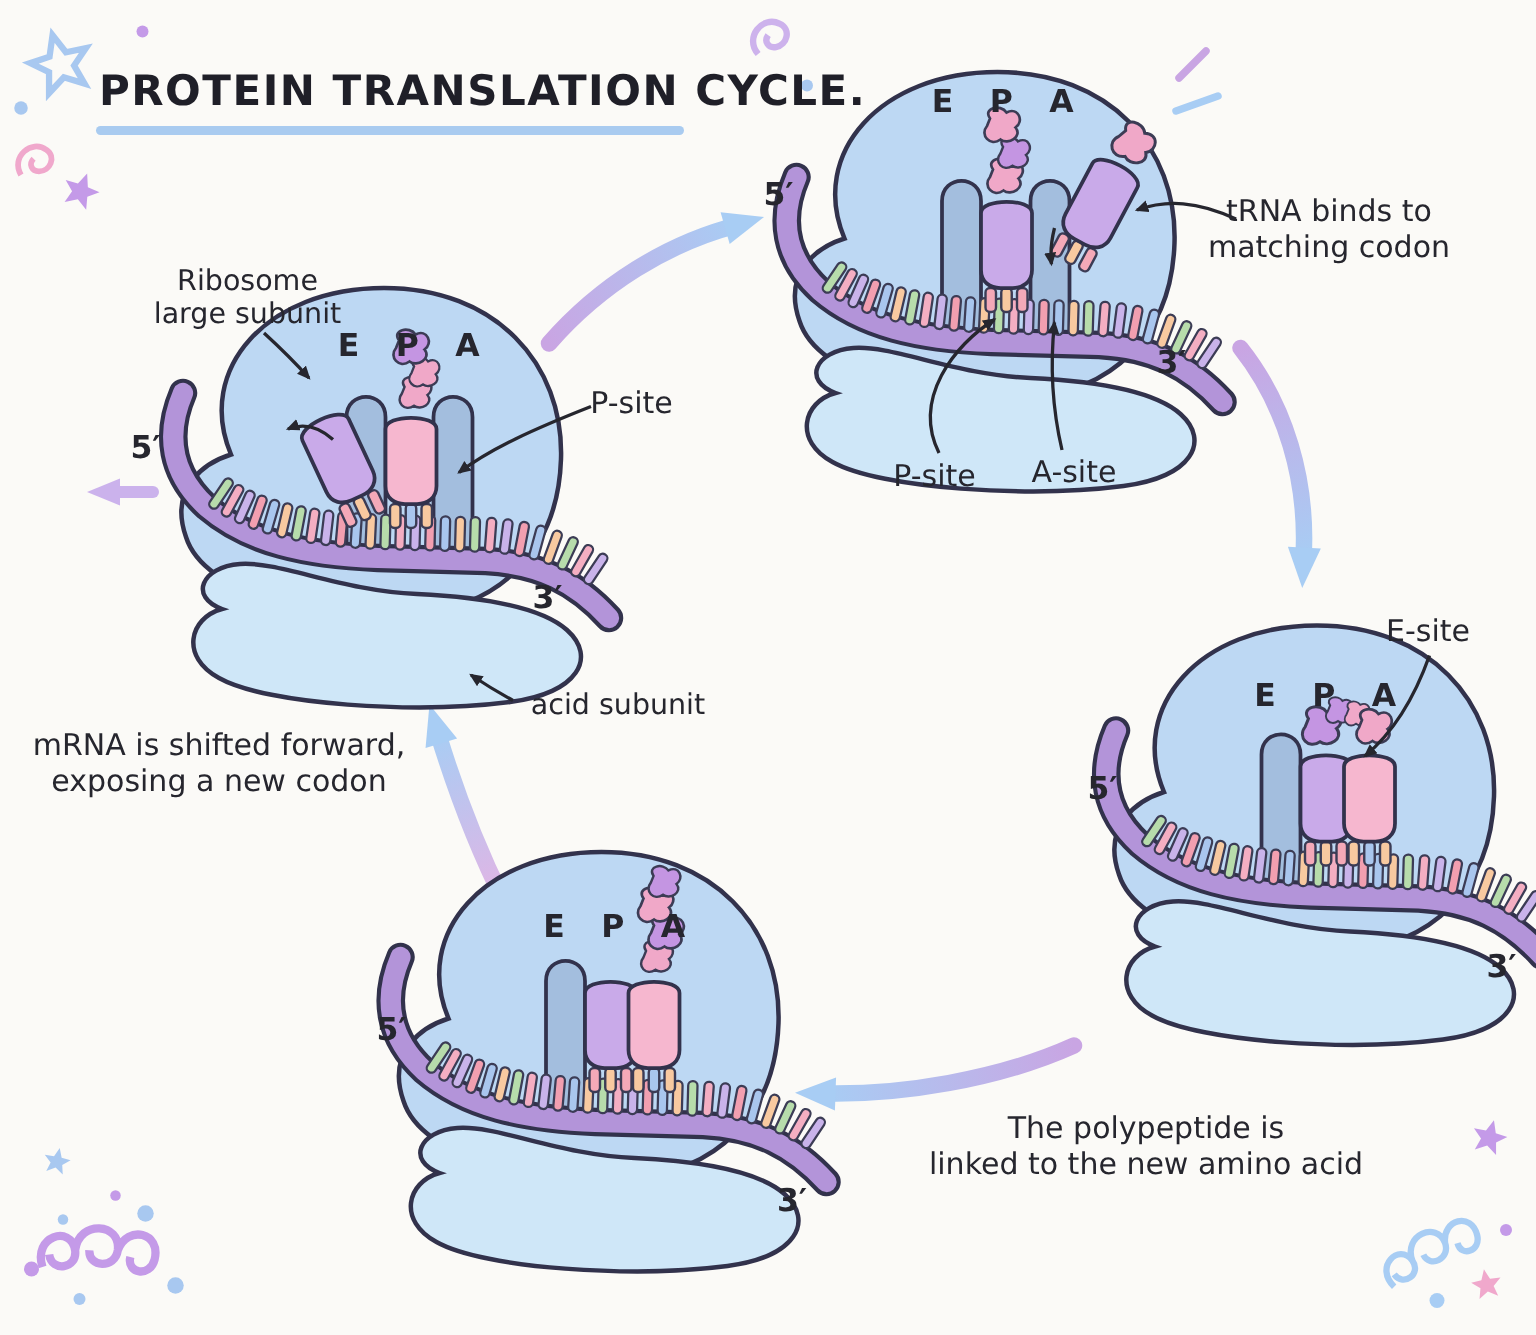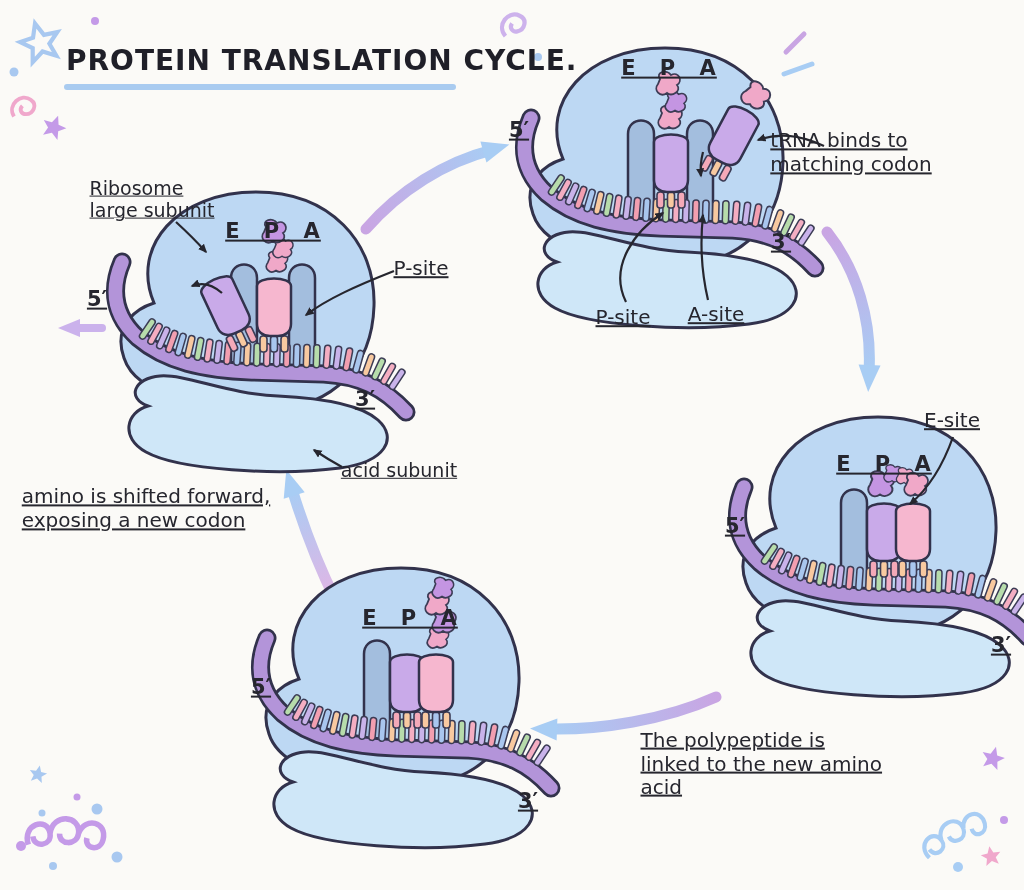"E P A" .label { text-align: none -> center; text-decoration: underline -> none }
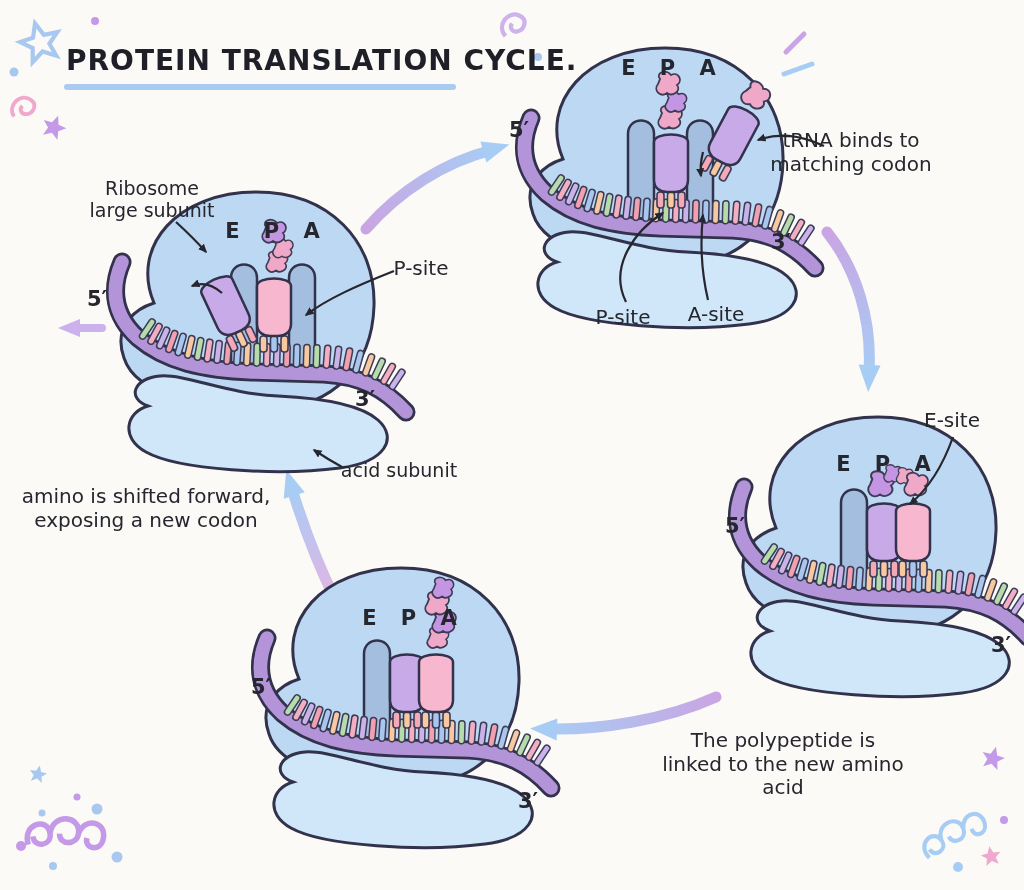"tRNA binds to" div.label { left: 851px -> 886px }
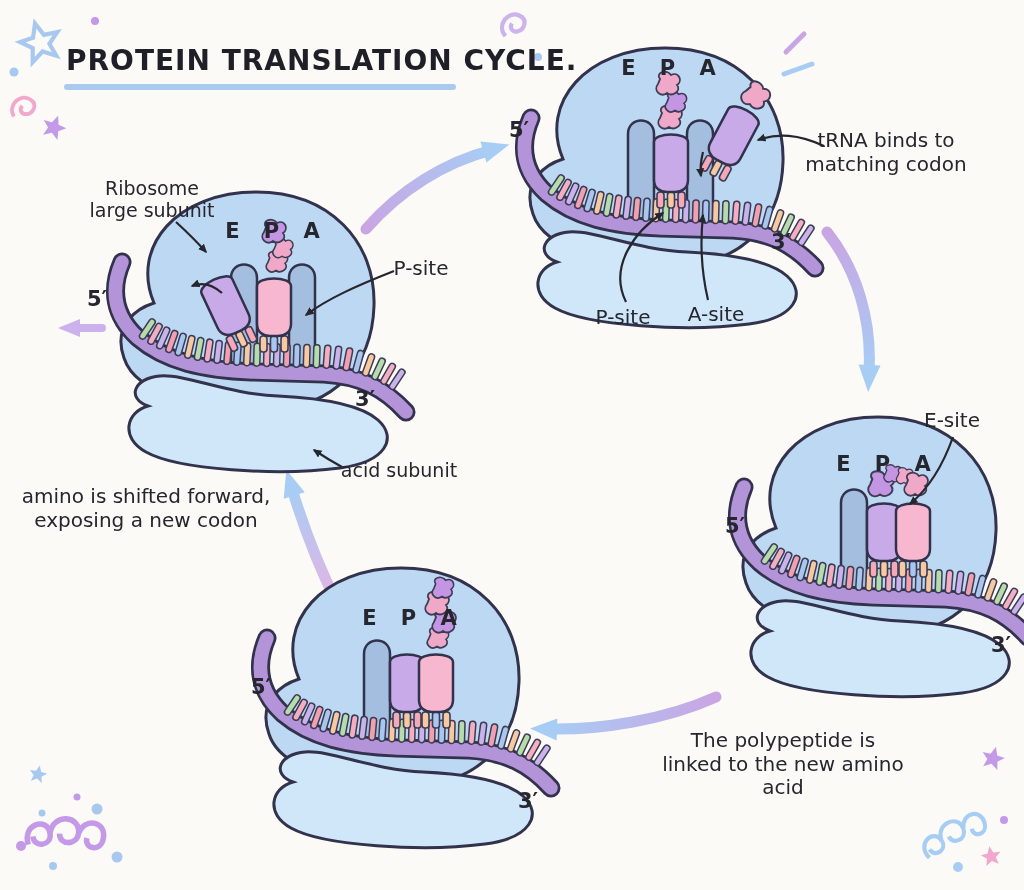"Ribosome" .cap-s { margin-left: none -> 13px }
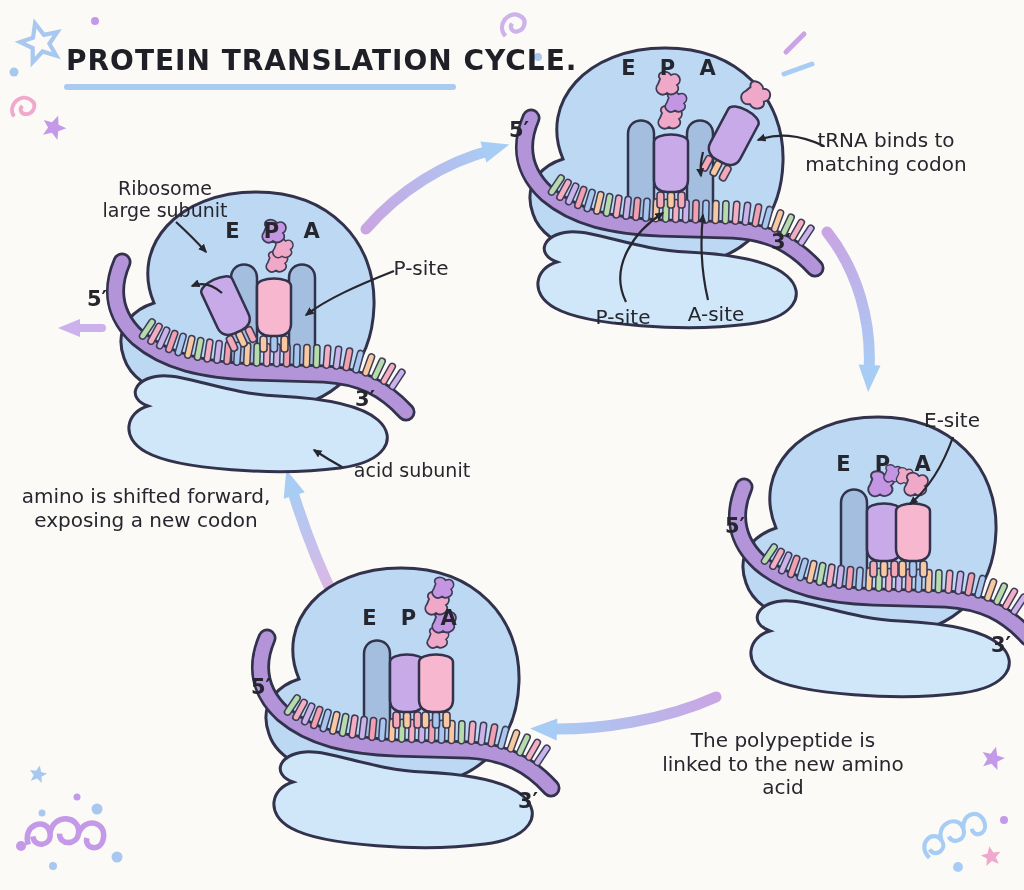"amino is shifted forward," div.label { text: amino -> mRNA }
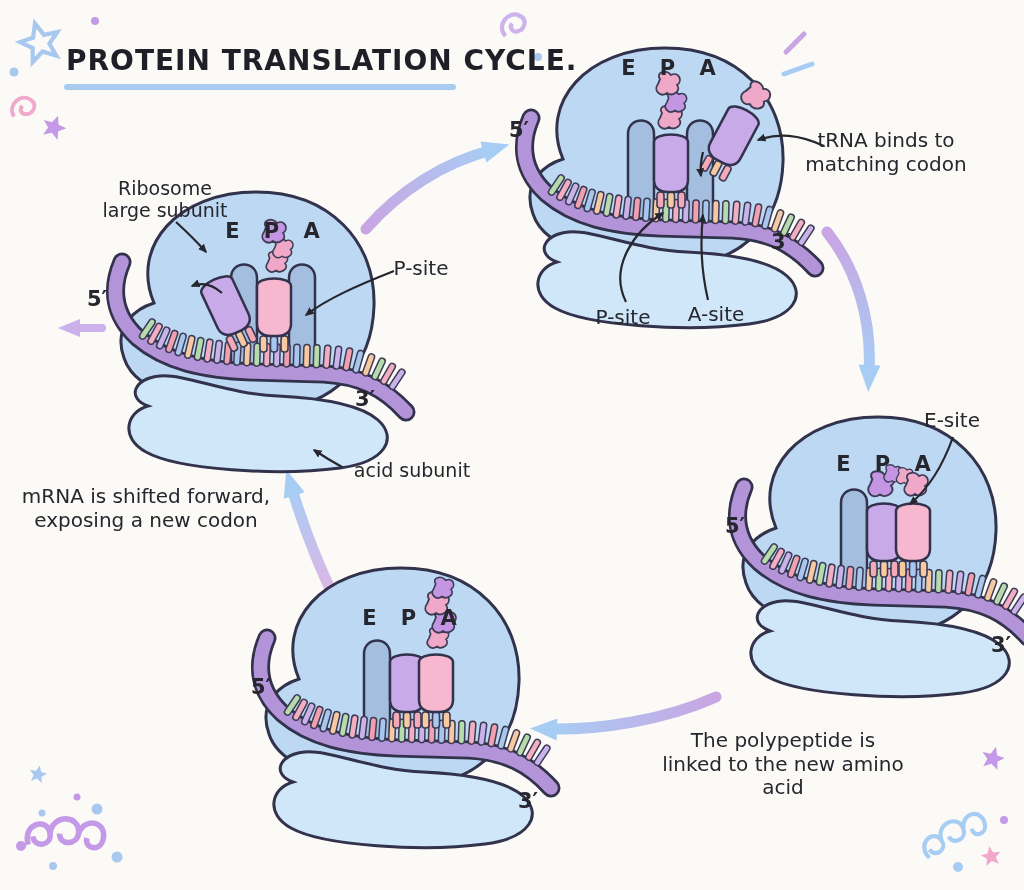"The polypeptide is" div.label { left: 783px -> 764px }
